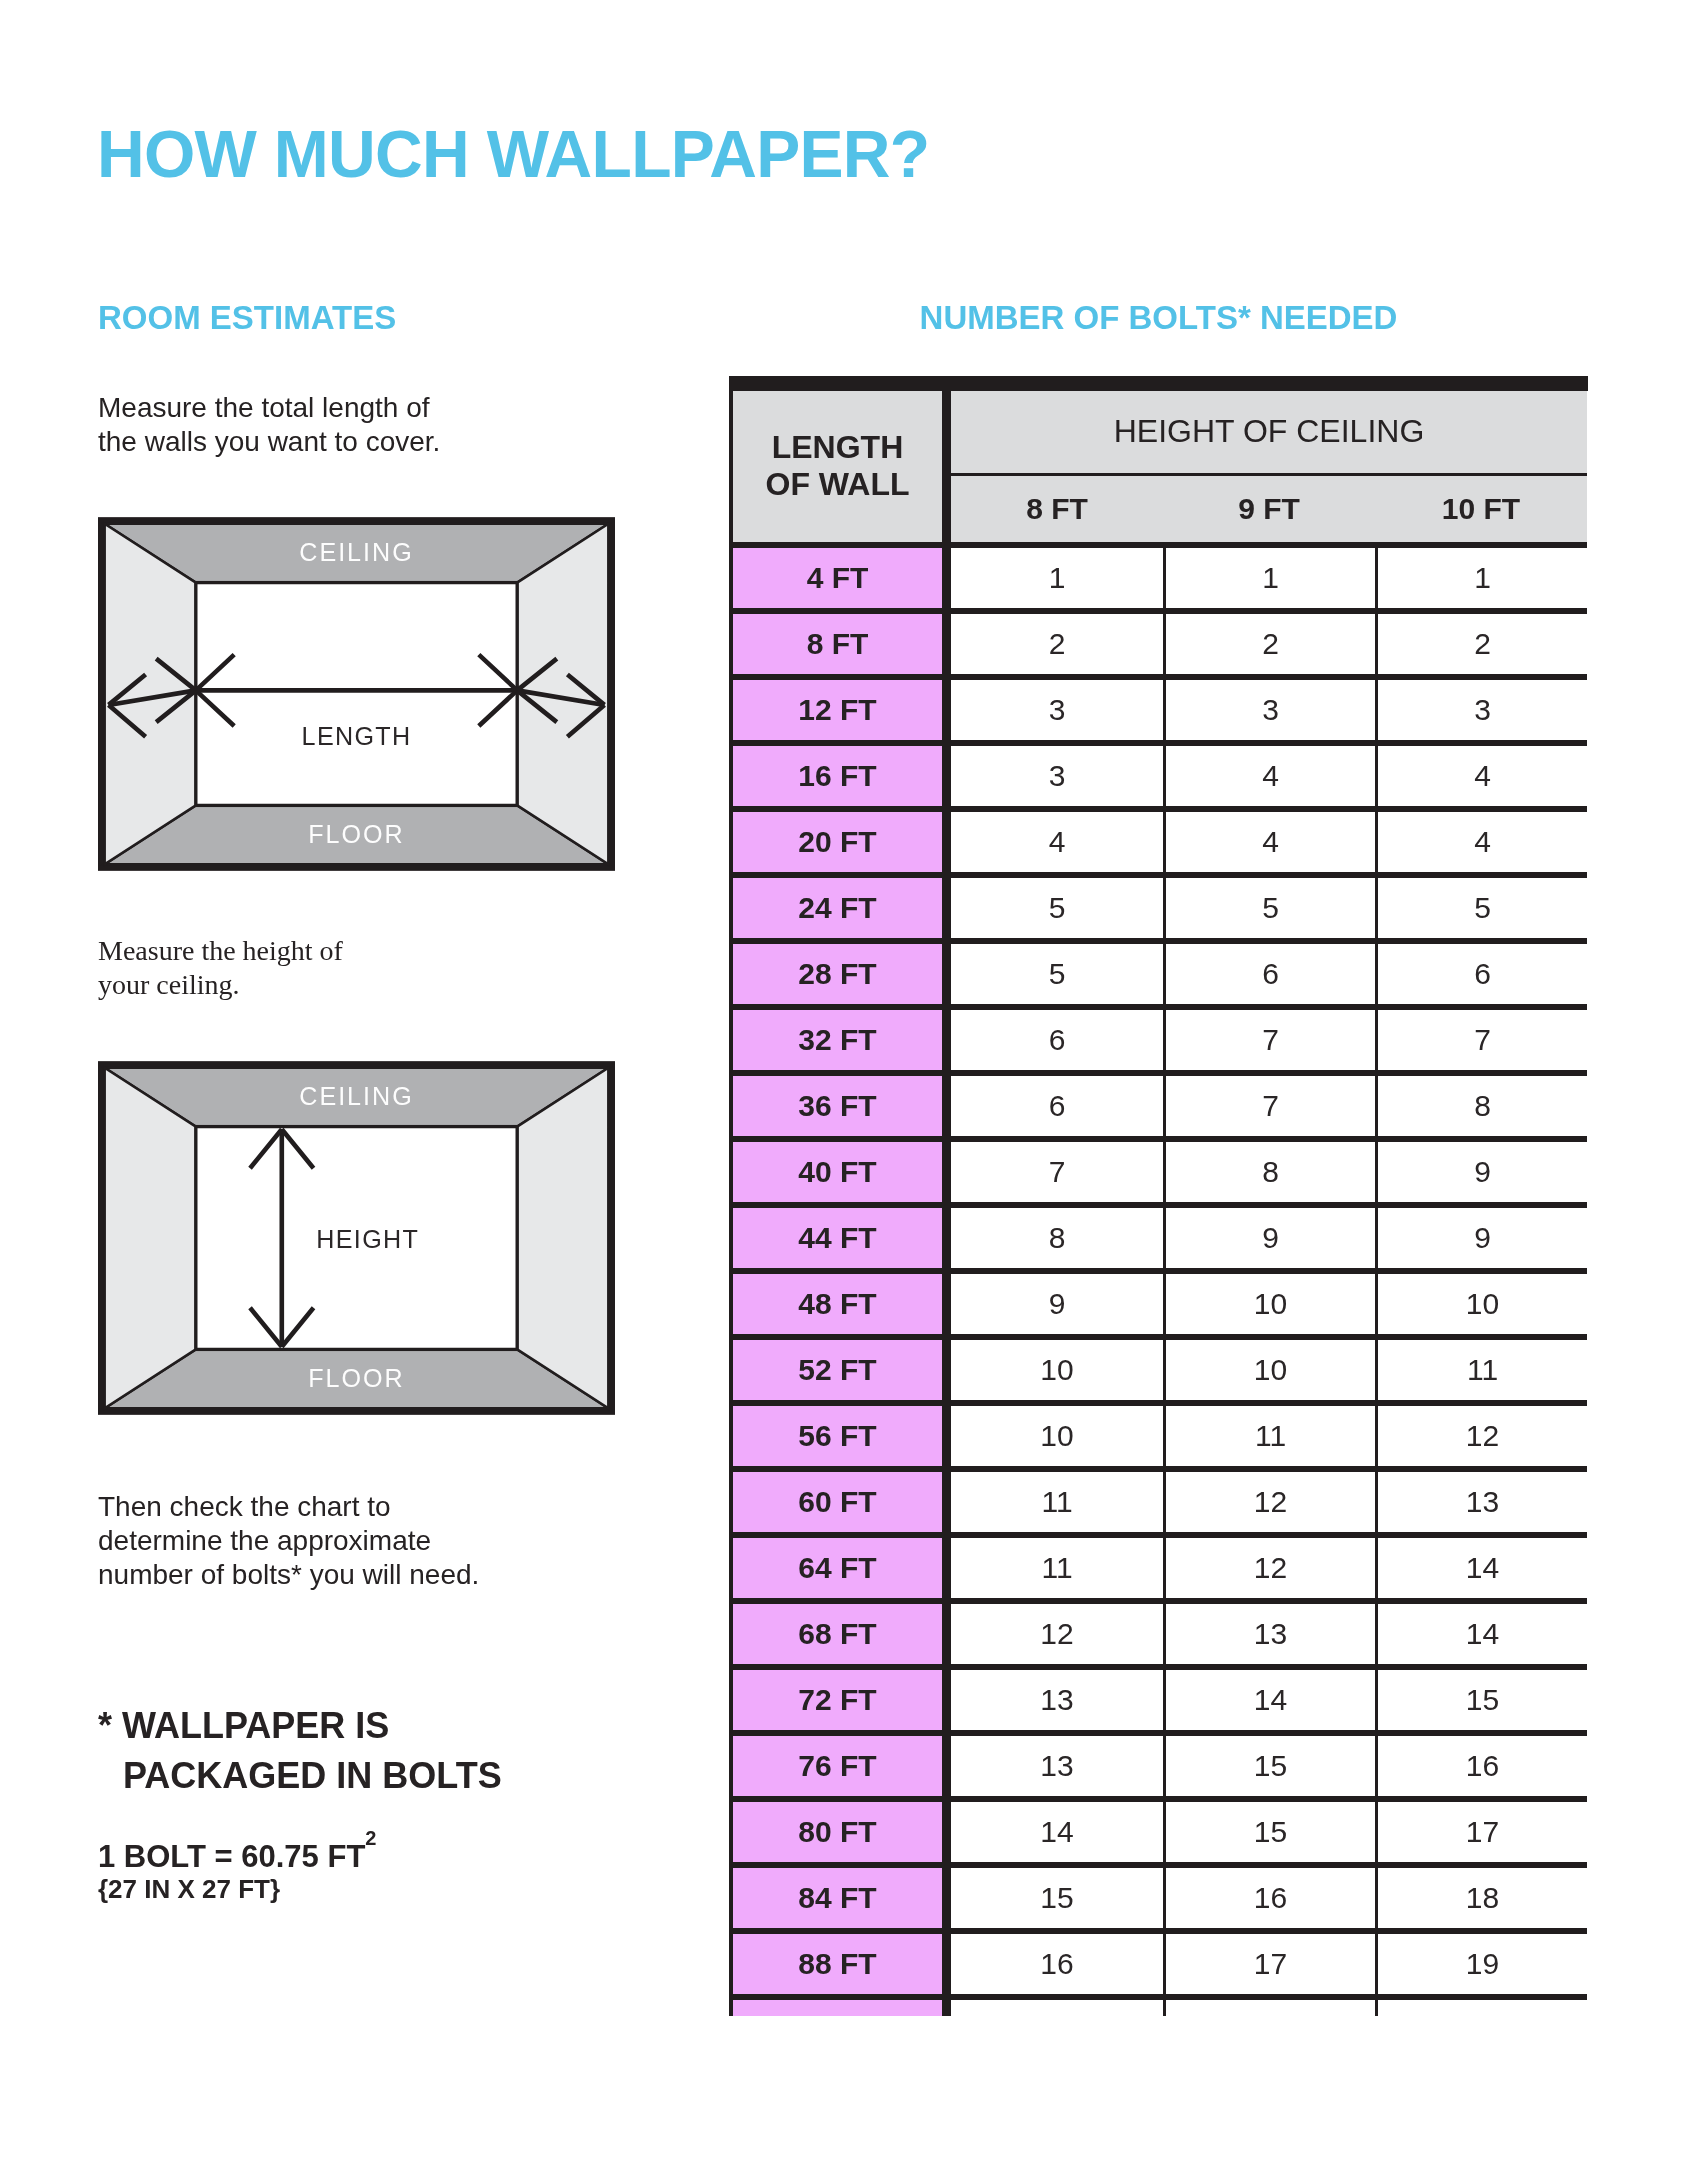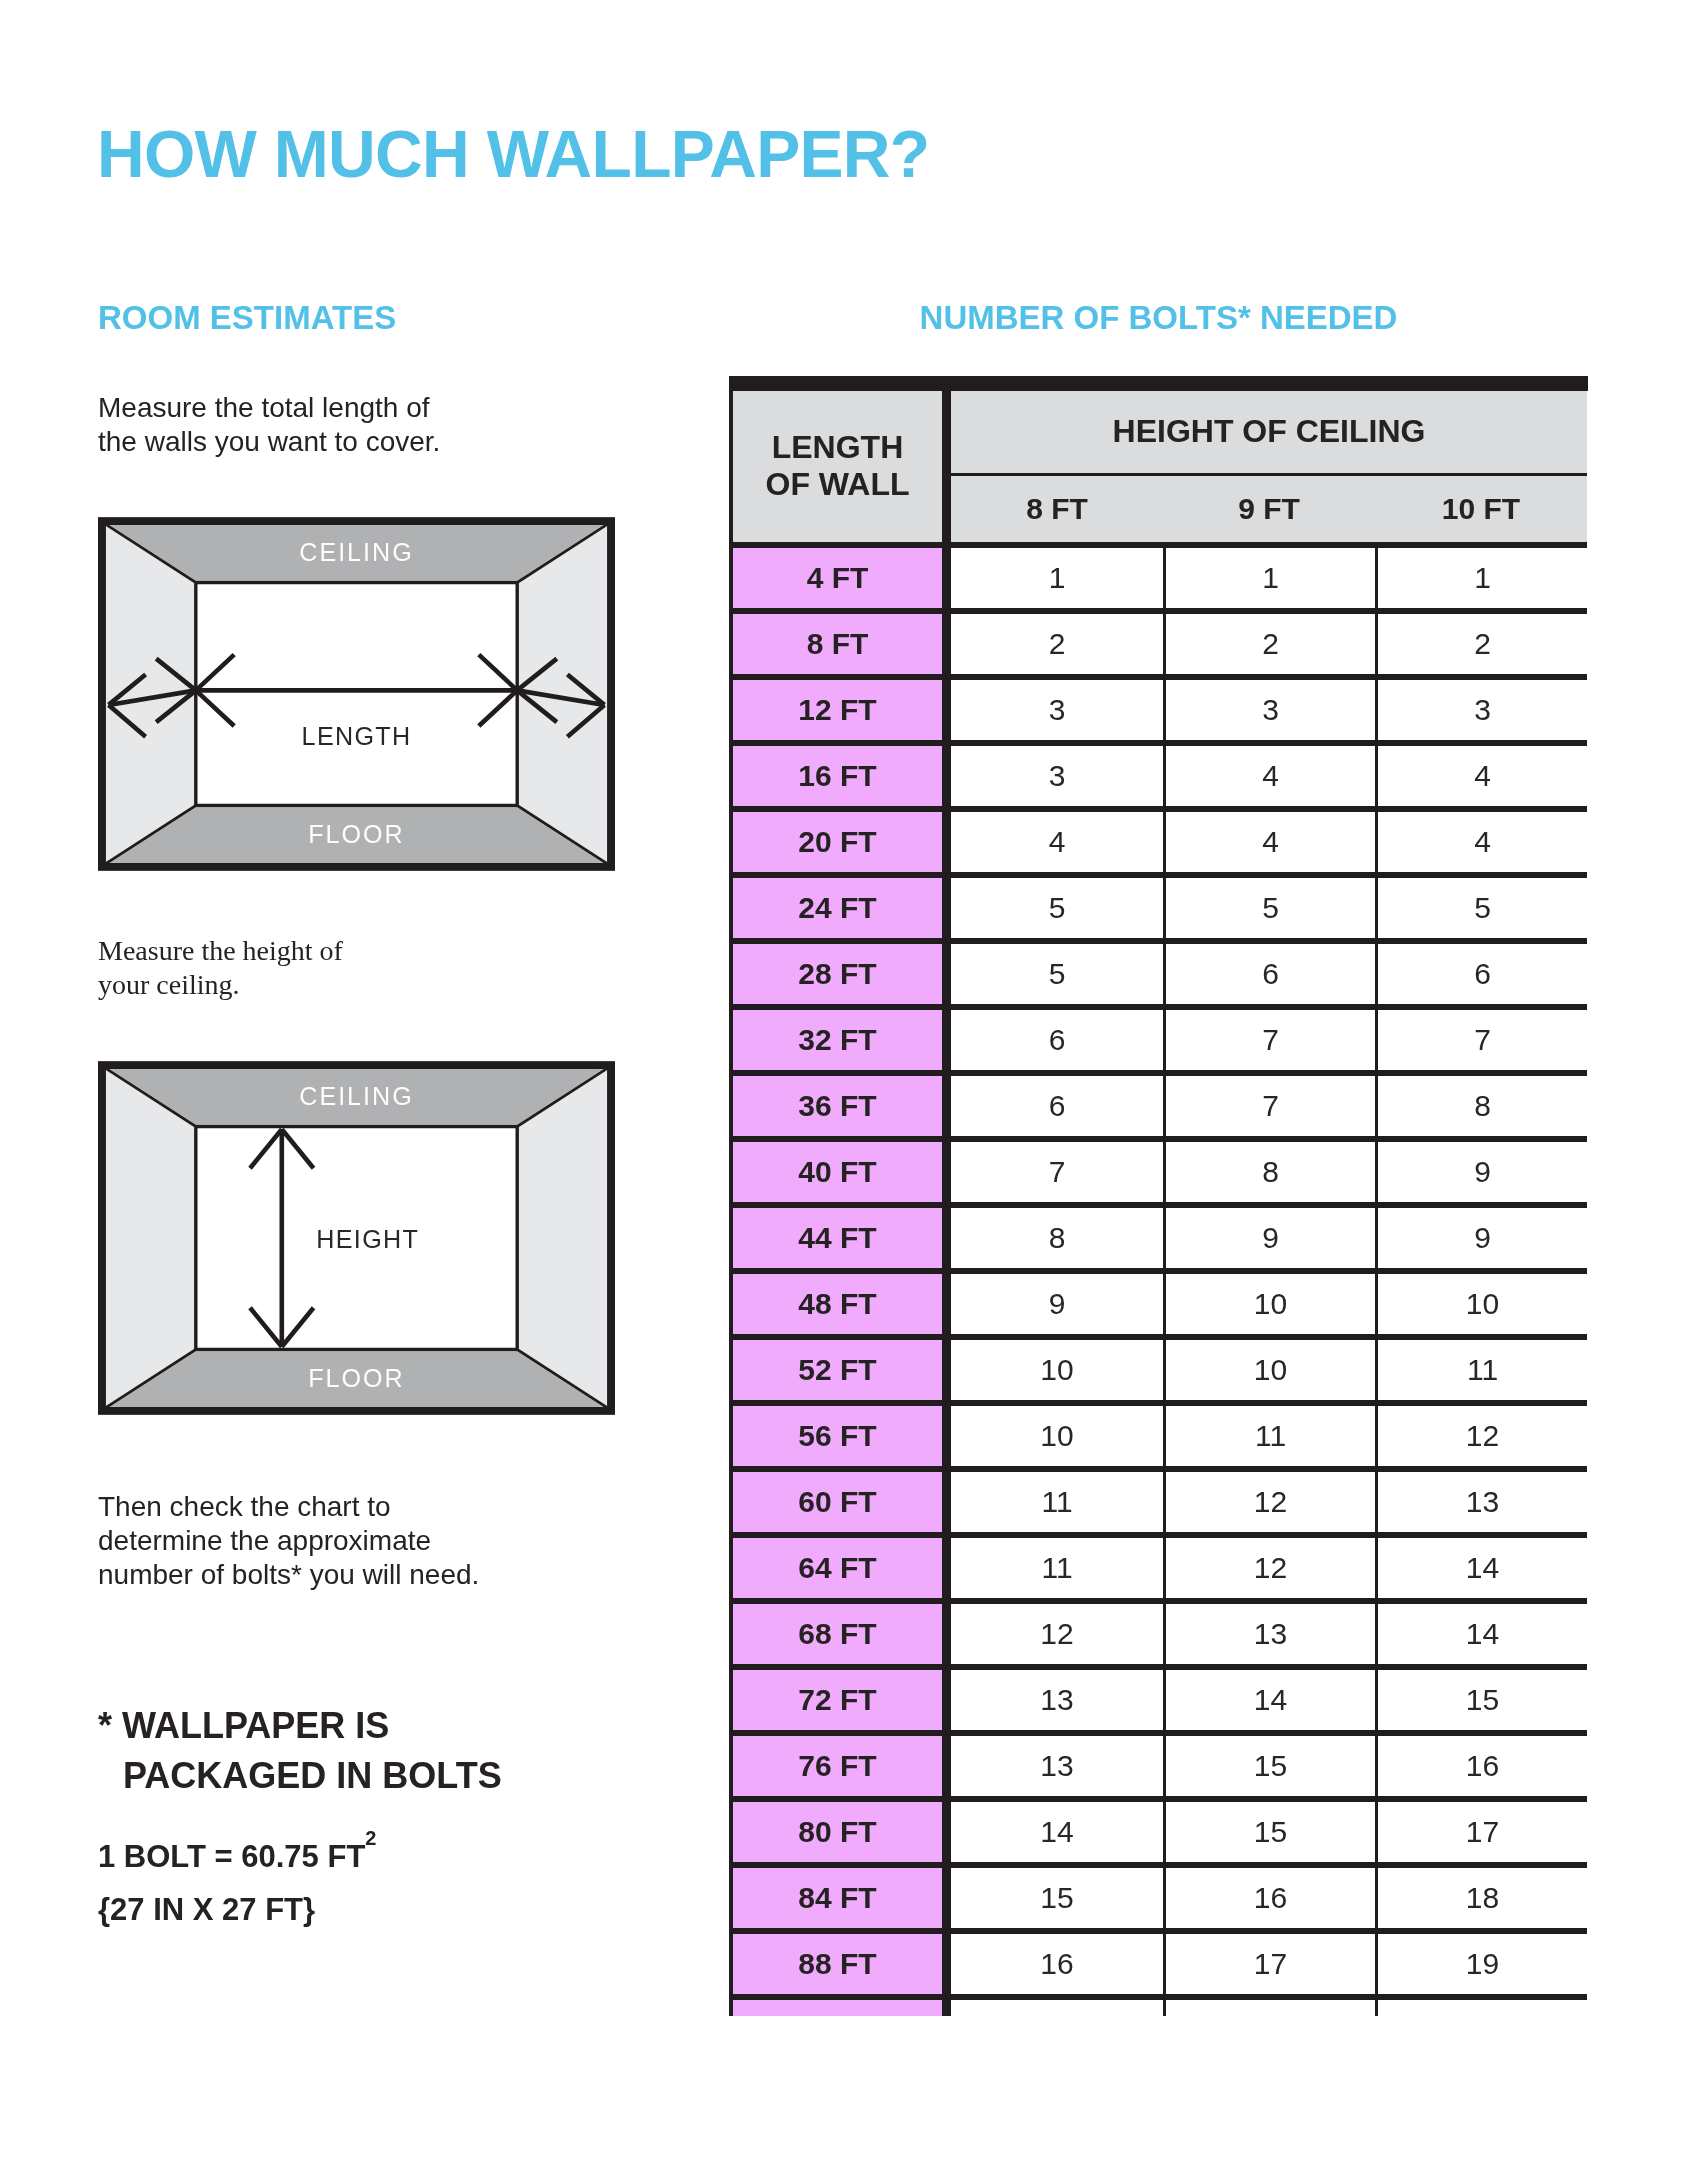"HEIGHT OF CEILING" .colgroup { font-weight: bold -> normal }
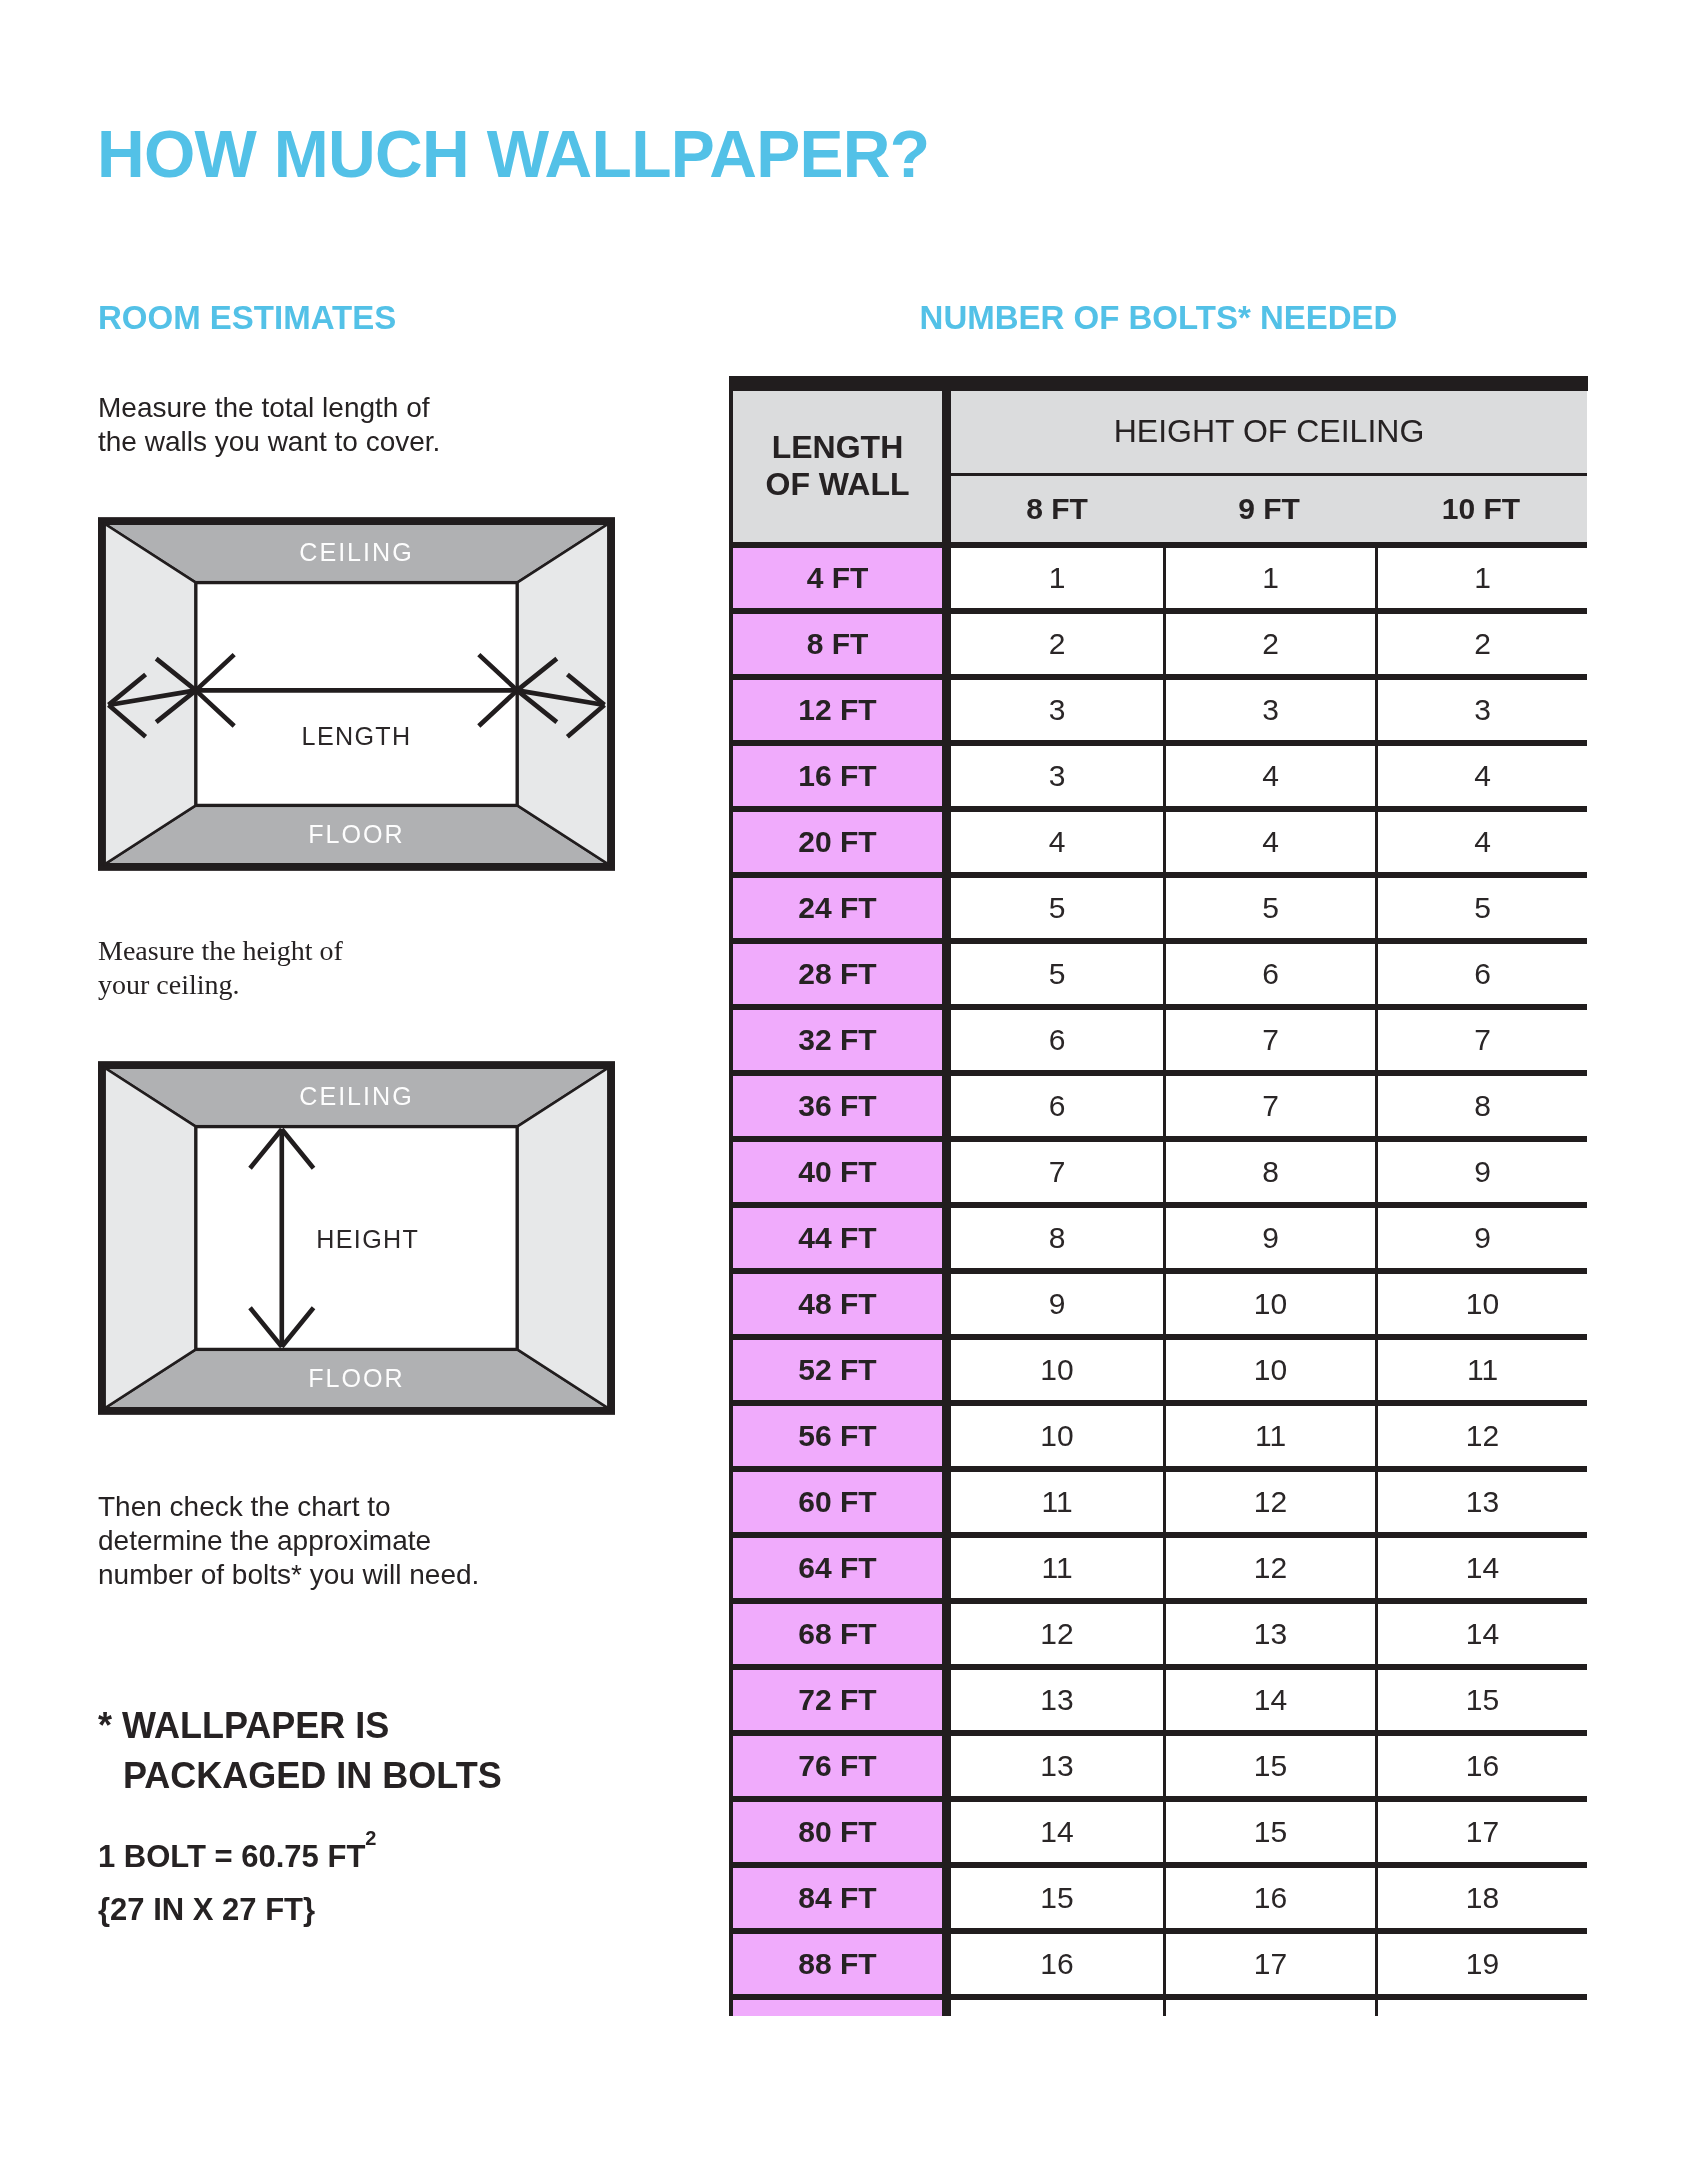"{27 IN X 27 FT}" .bolt2 { font-size: 31px -> 26px; margin-top: 19px -> 1px }
